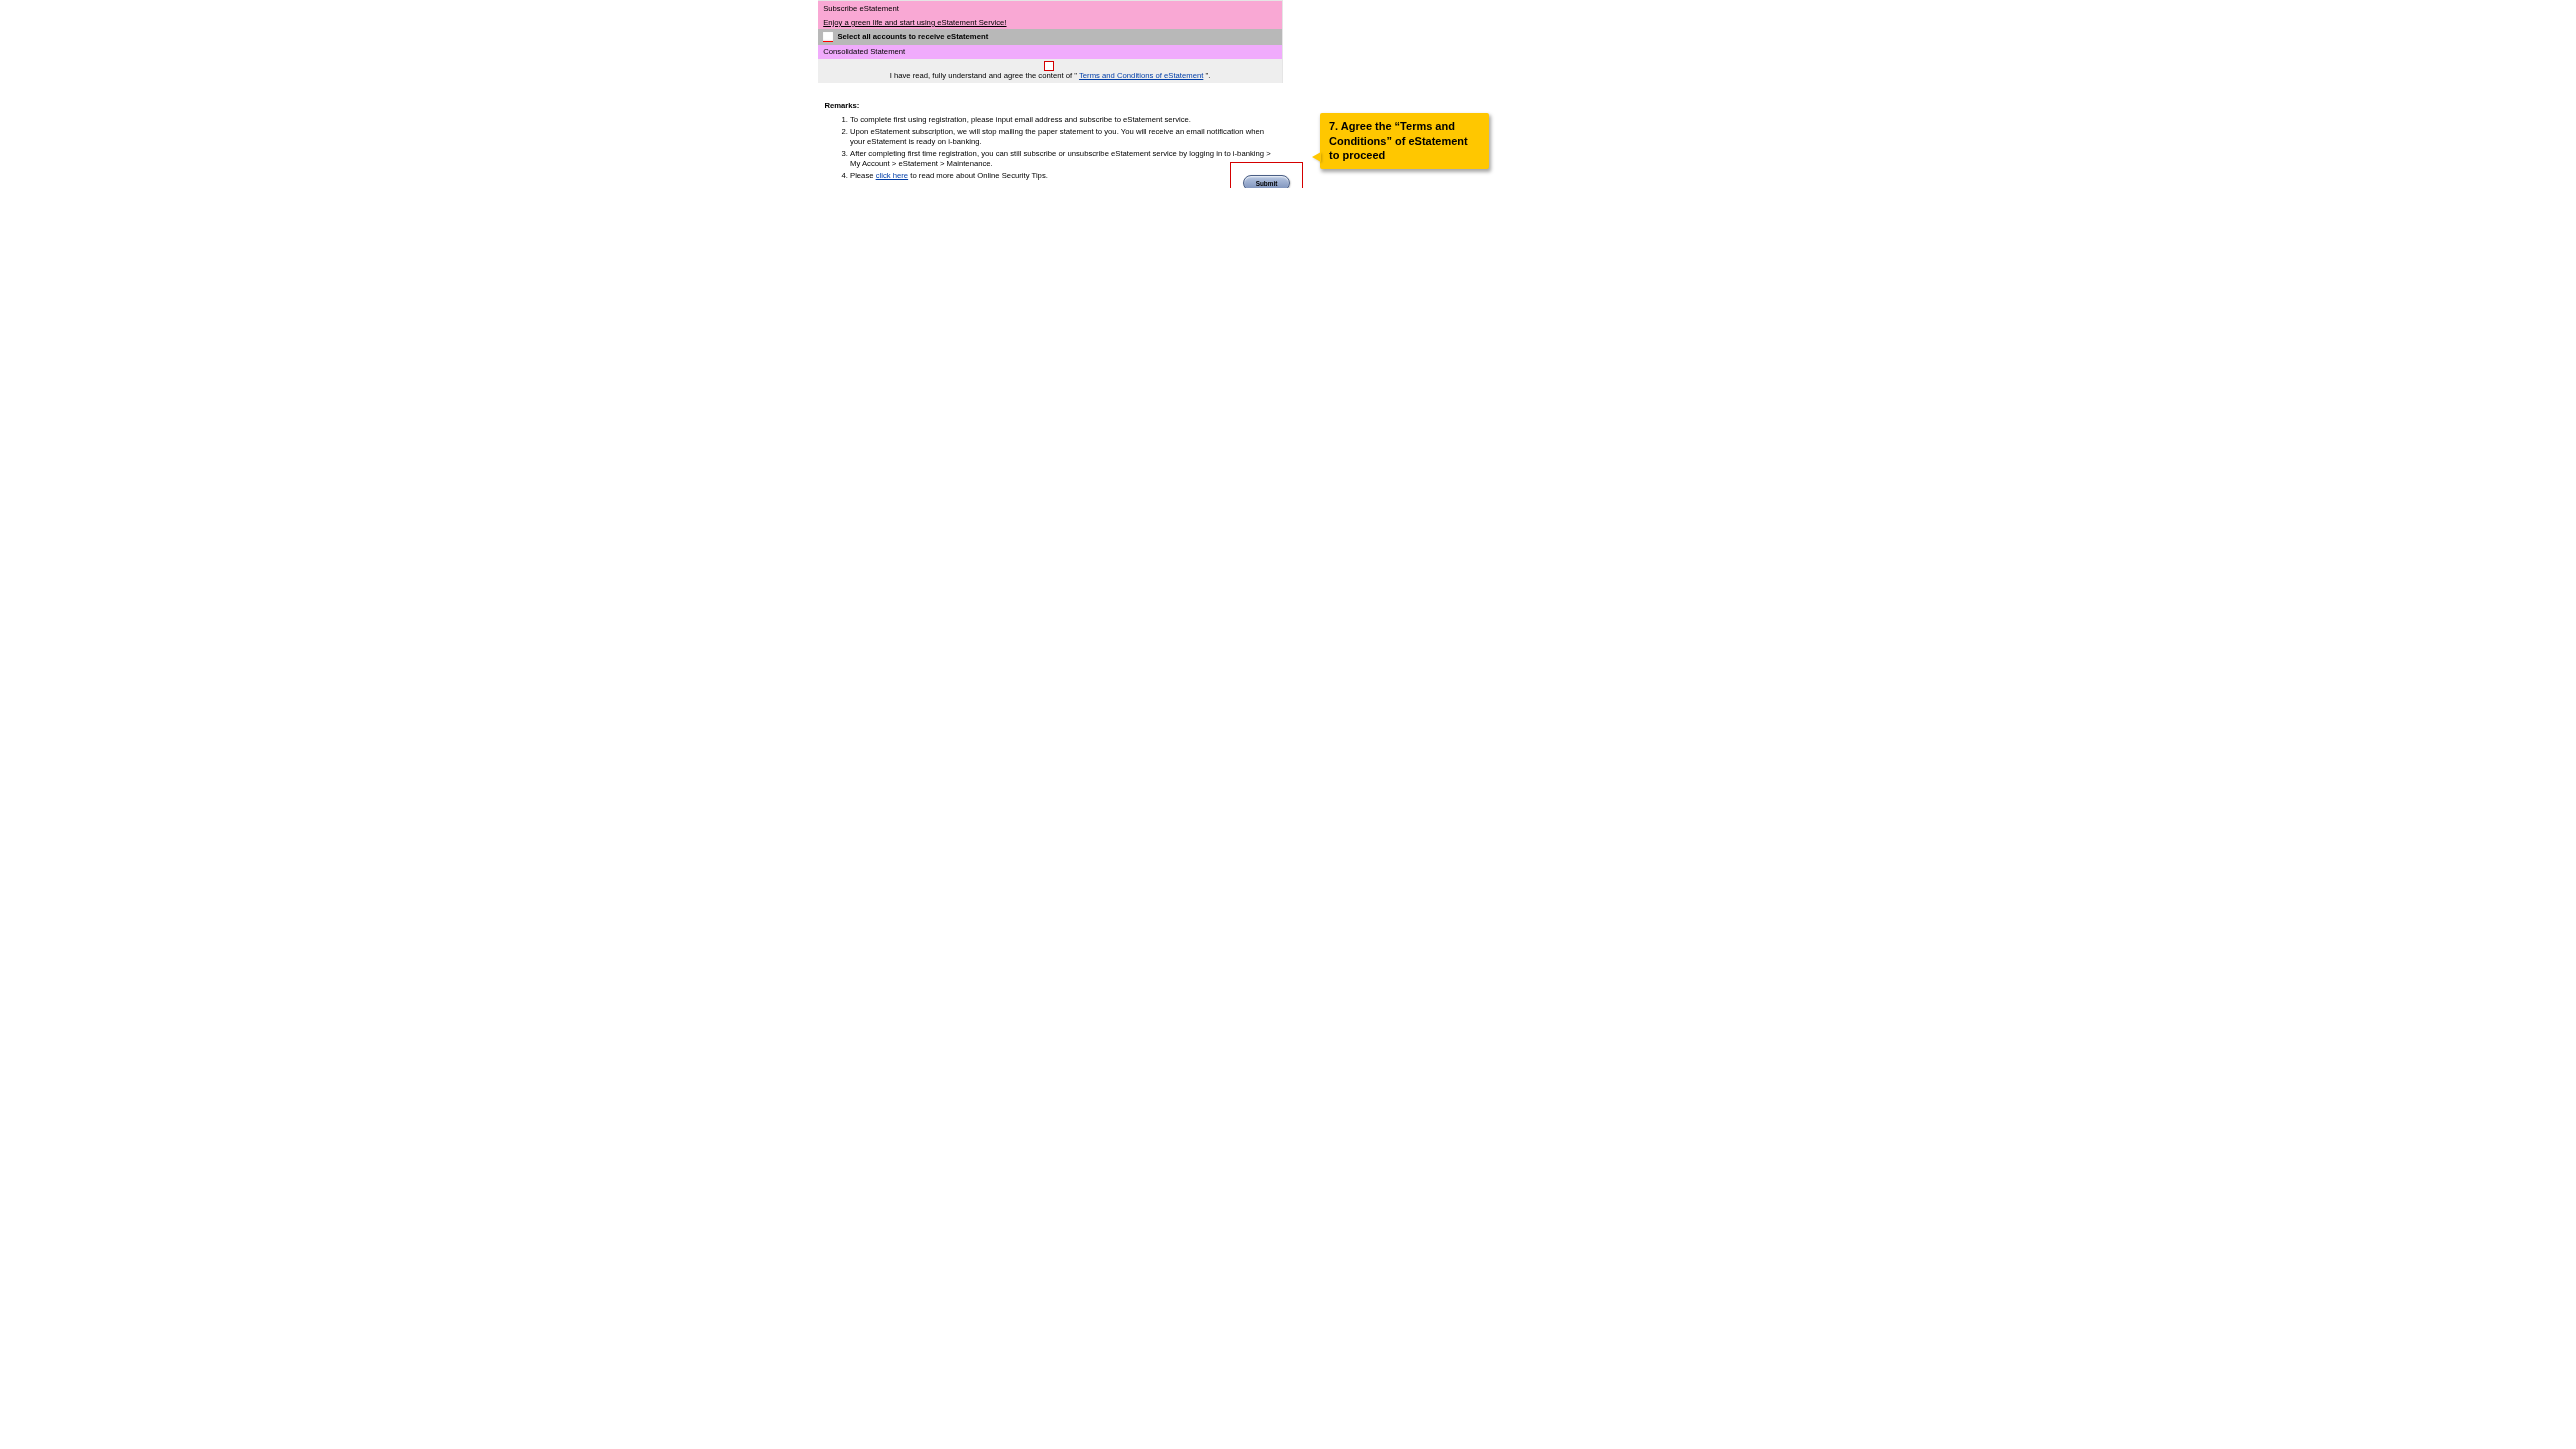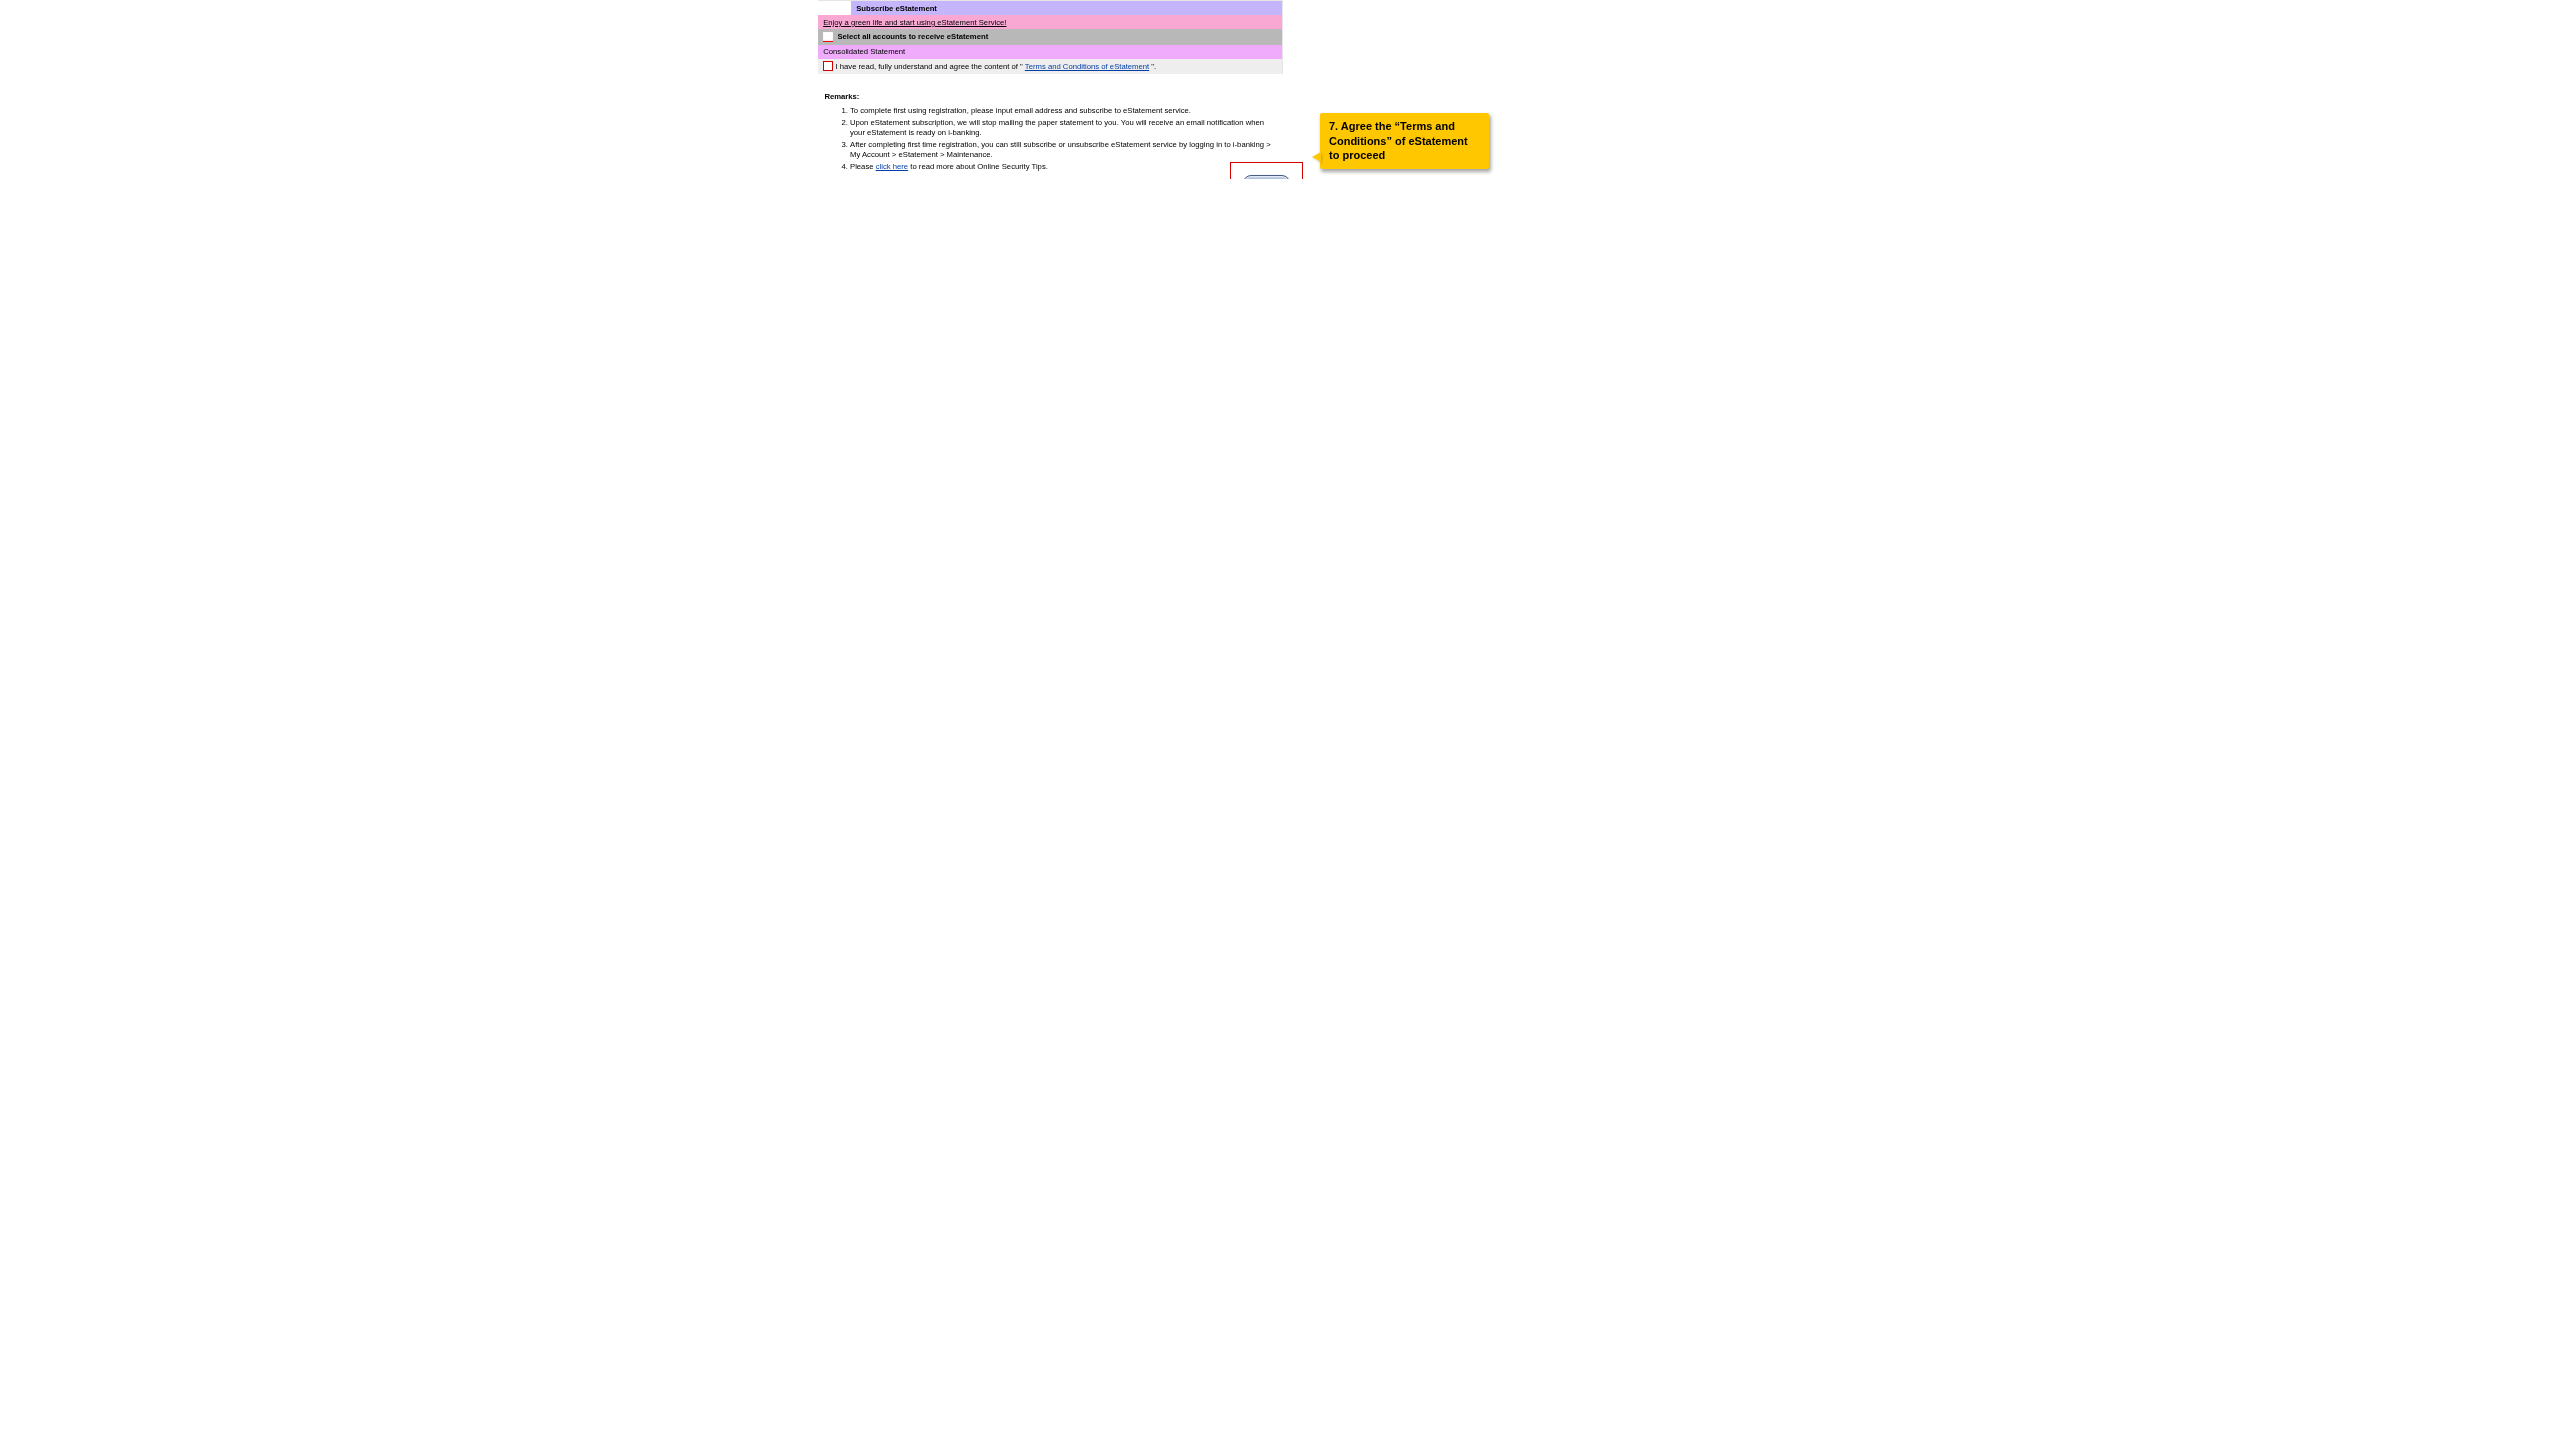"Subscribe eStatement" .bar-dark { background: #c4b5fd -> #f9a8d4; font-weight: bold -> normal; margin-left: 33px -> none }
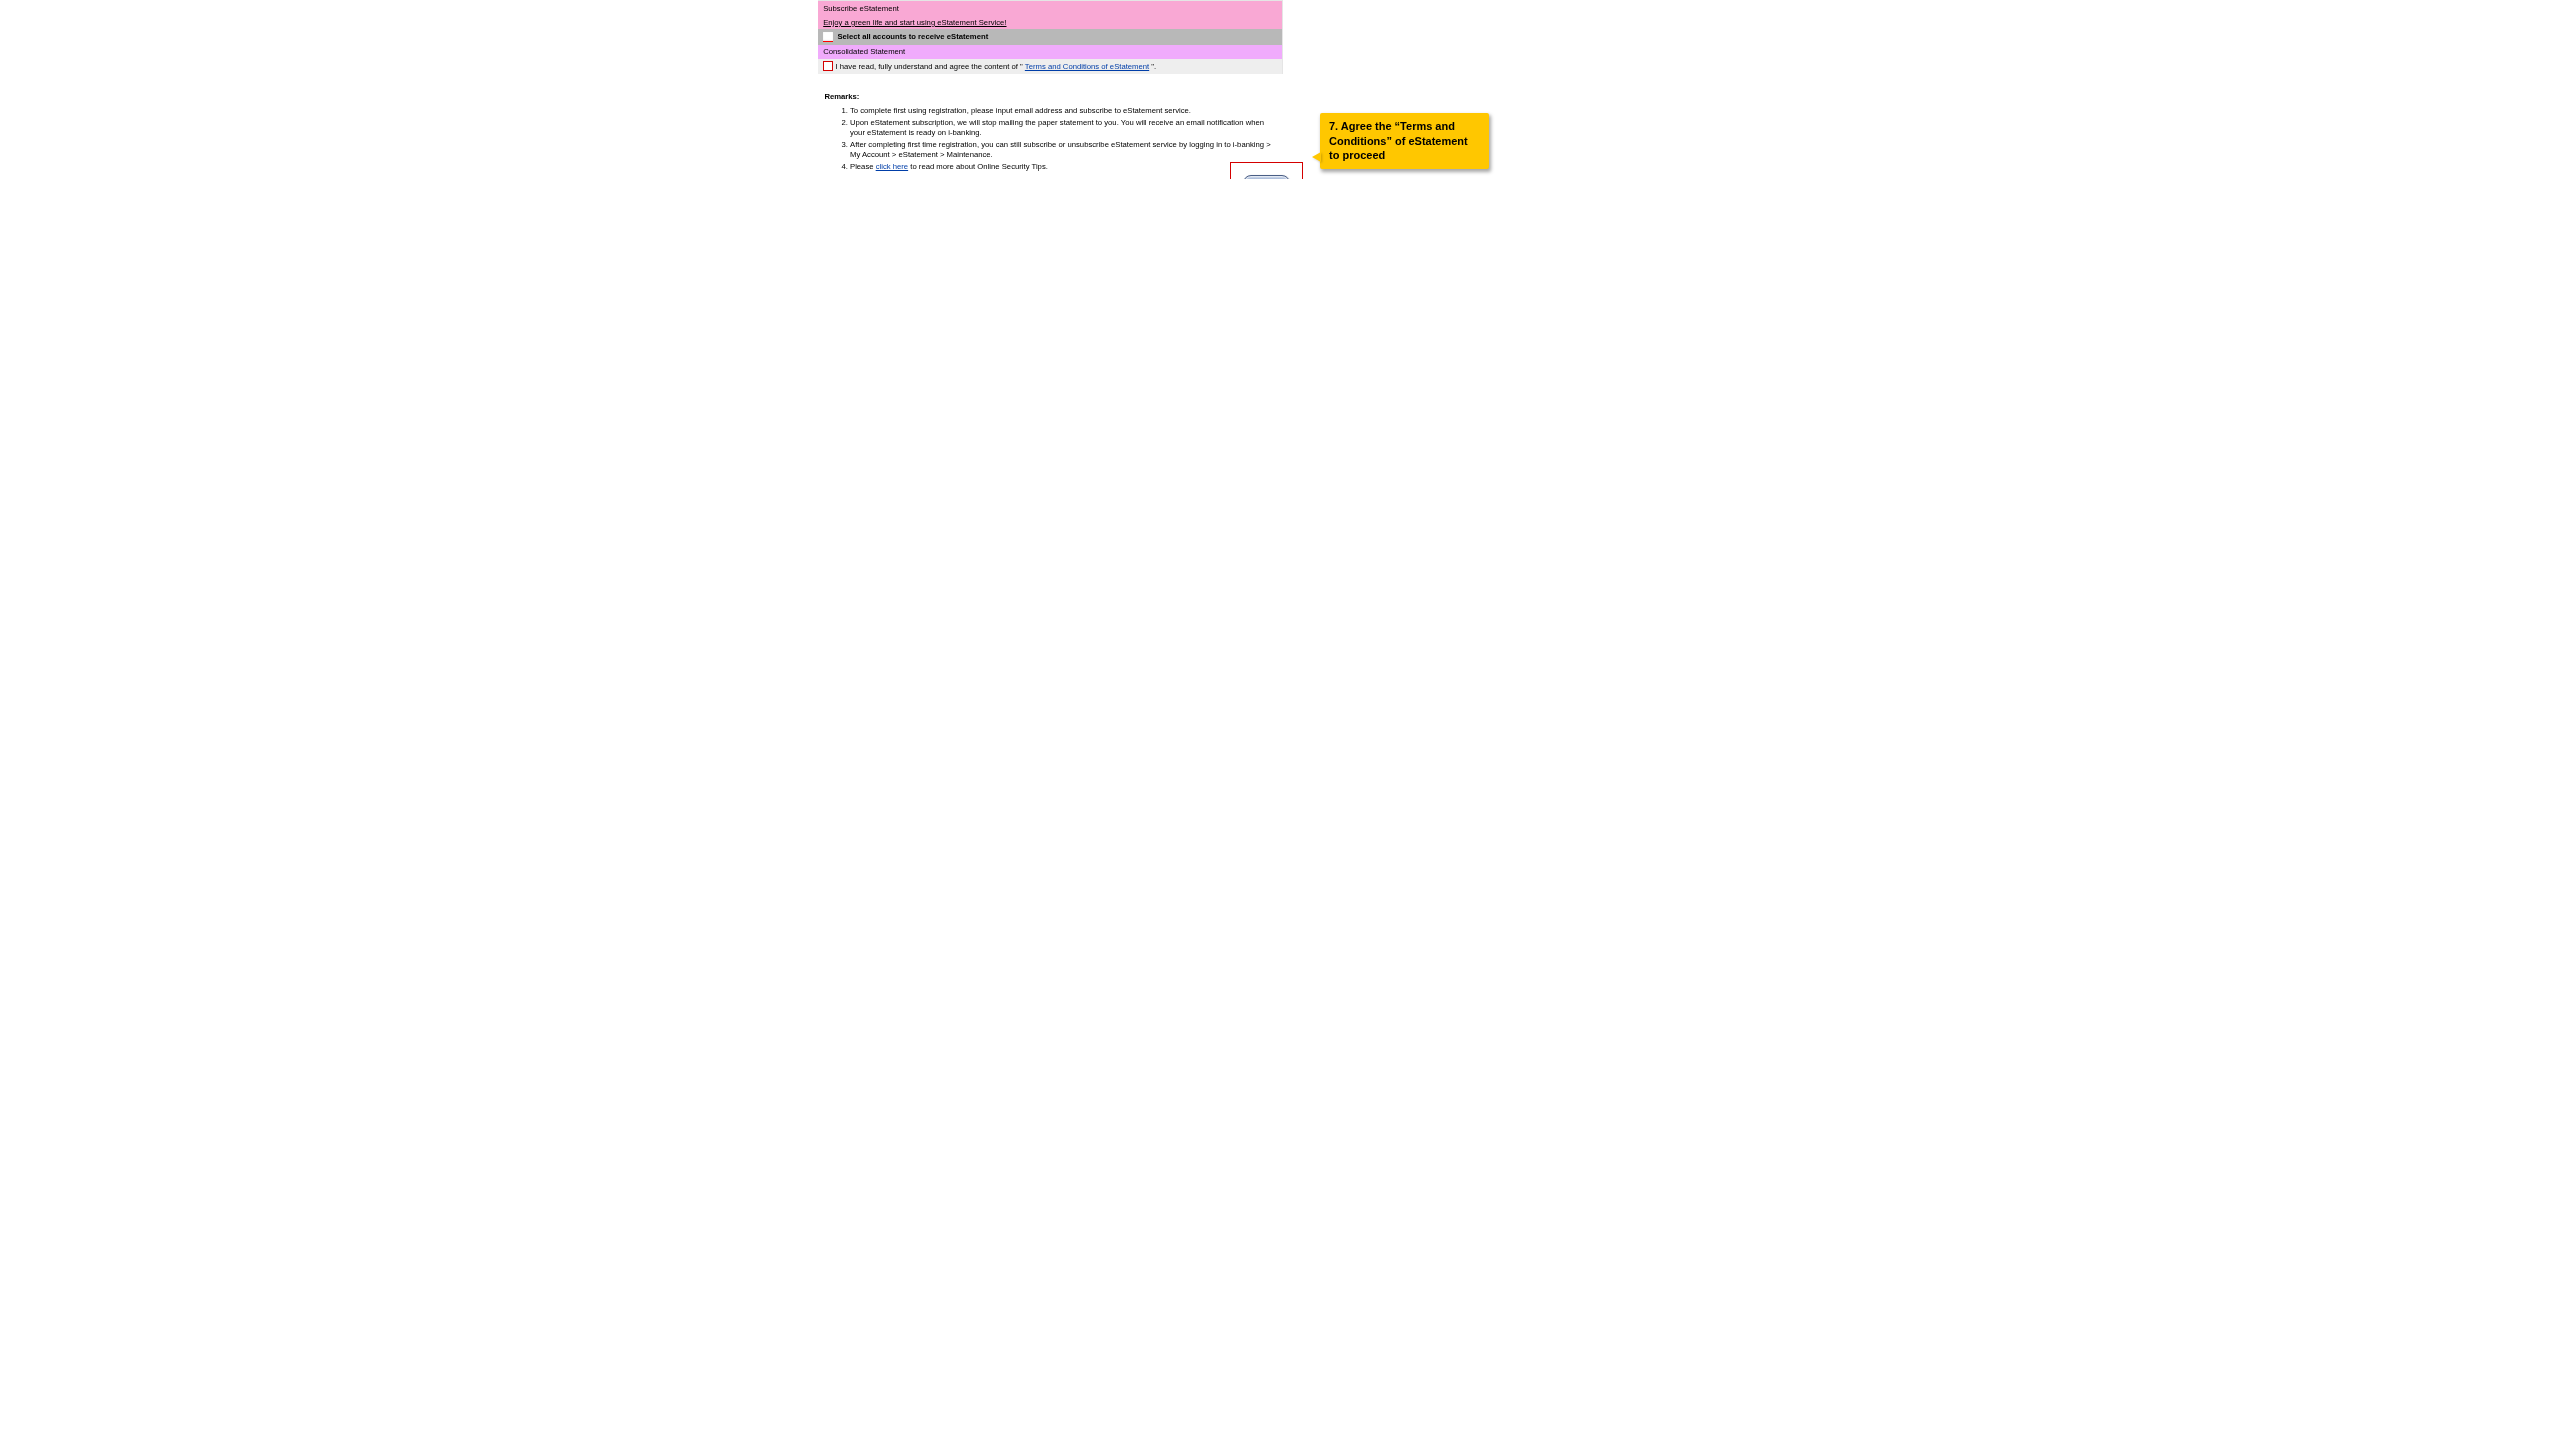"I have read, fully understand" .bar-light2 { flex-direction: none -> column }
